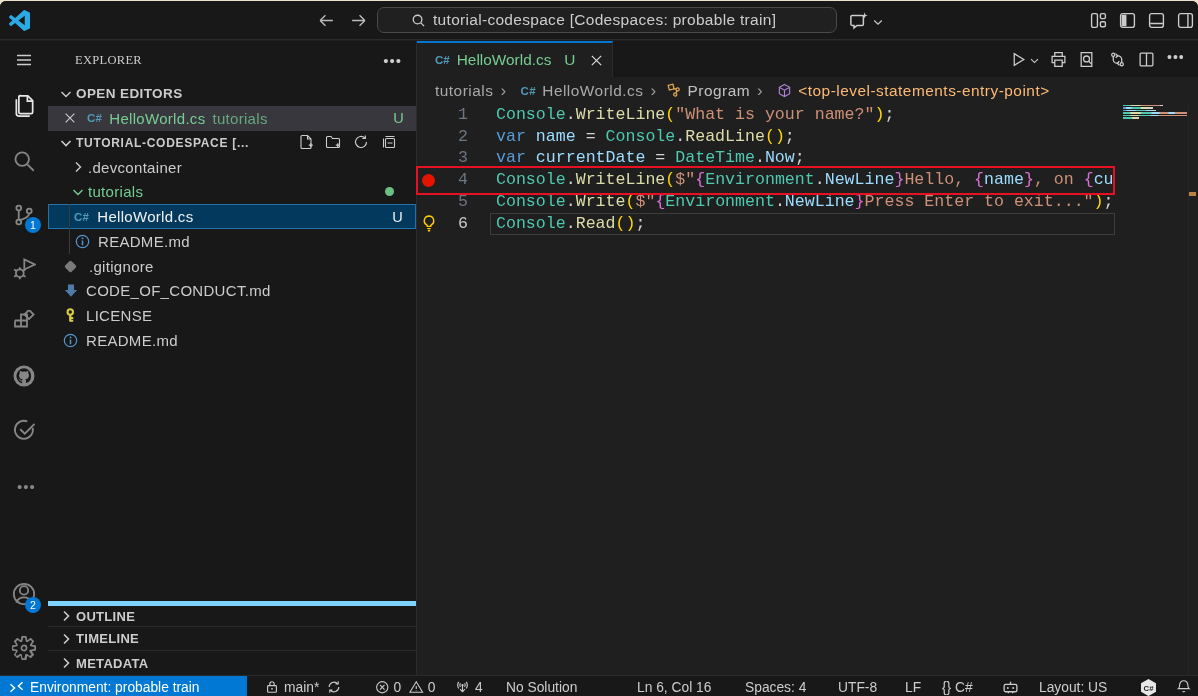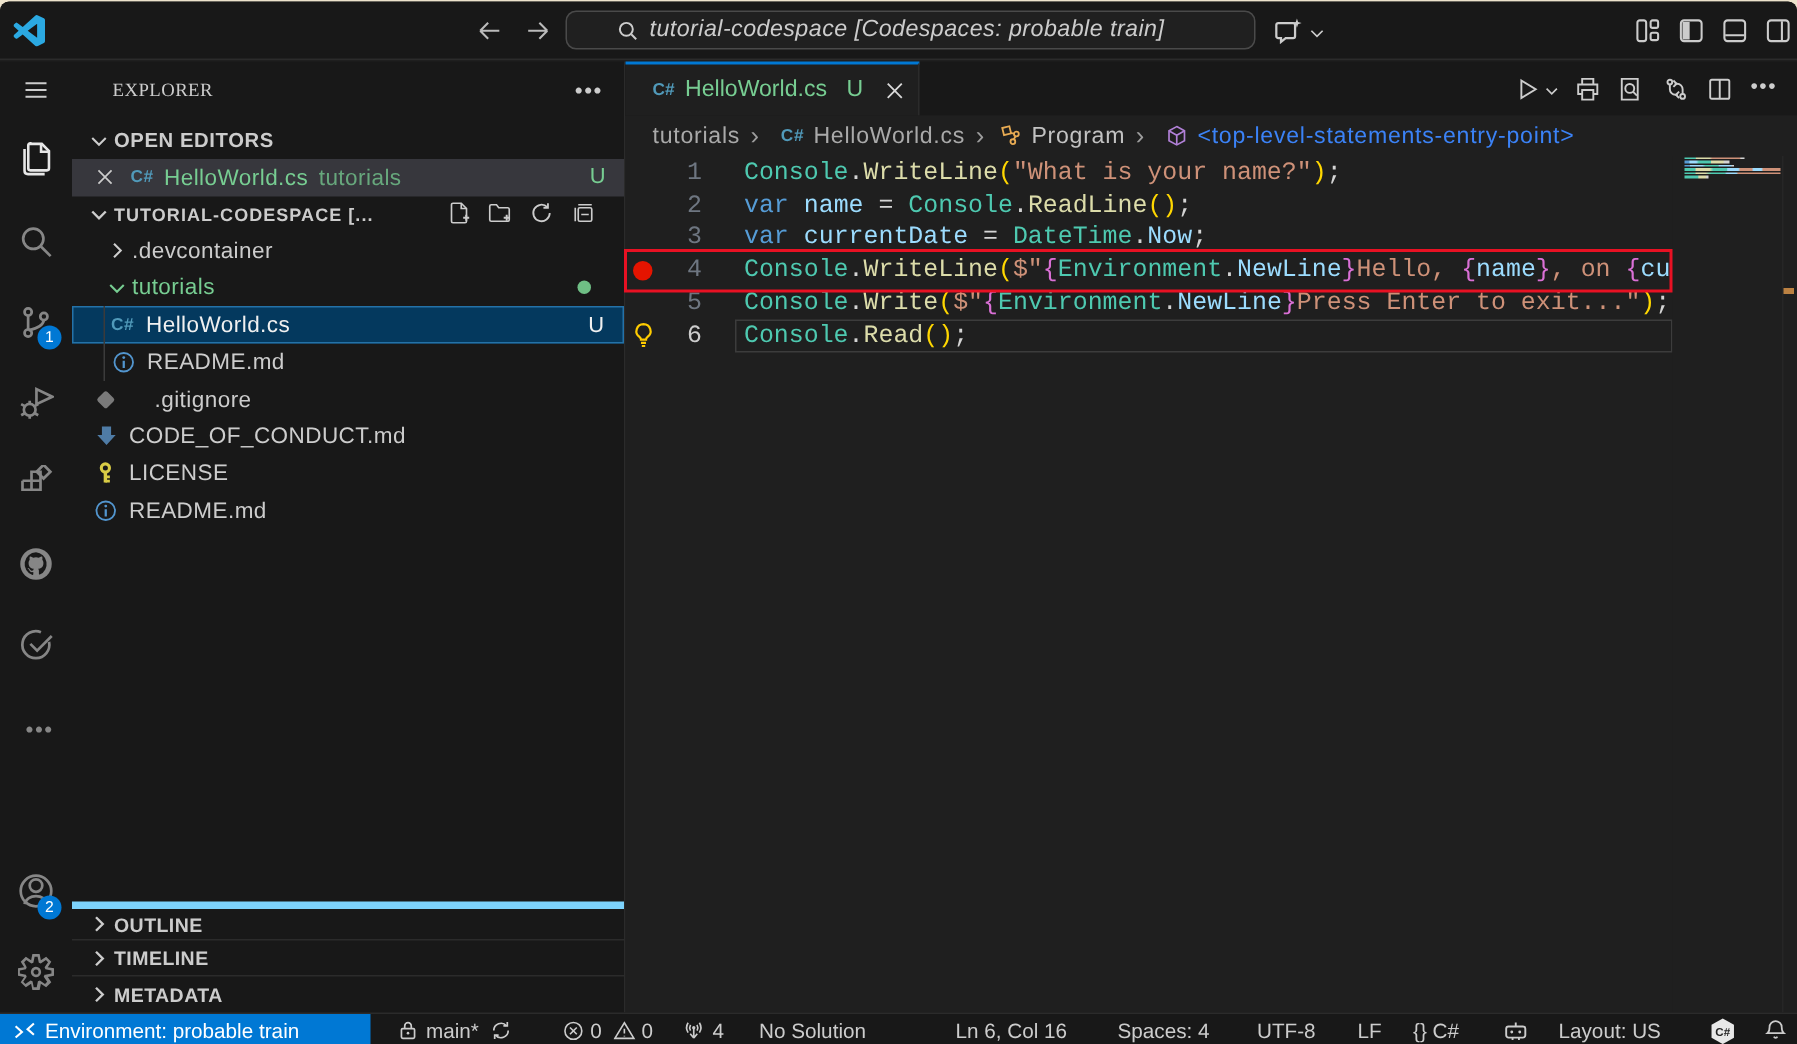"tutorial-codespace [Codespaces: probable" #cmdcenter { font-style: italic -> none }
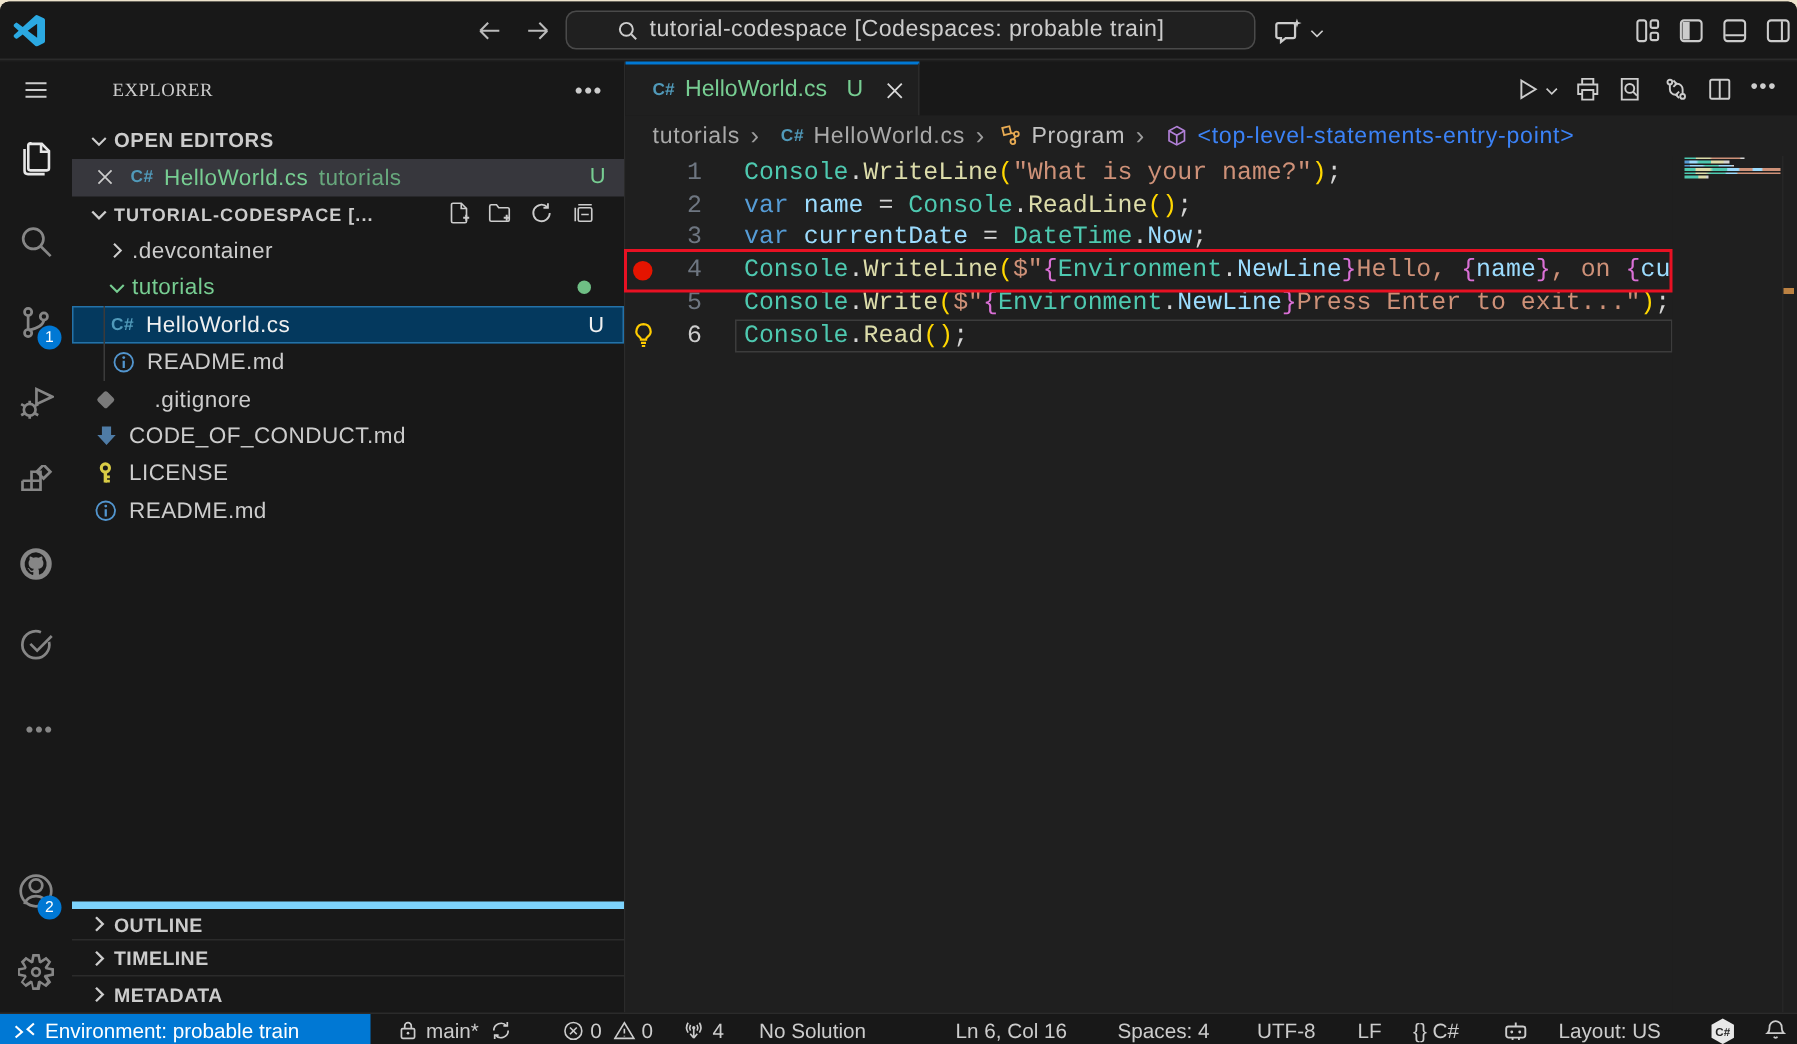"<top-level-statements-entry-point>" span { color: #3b82f6 -> #fdba74 }
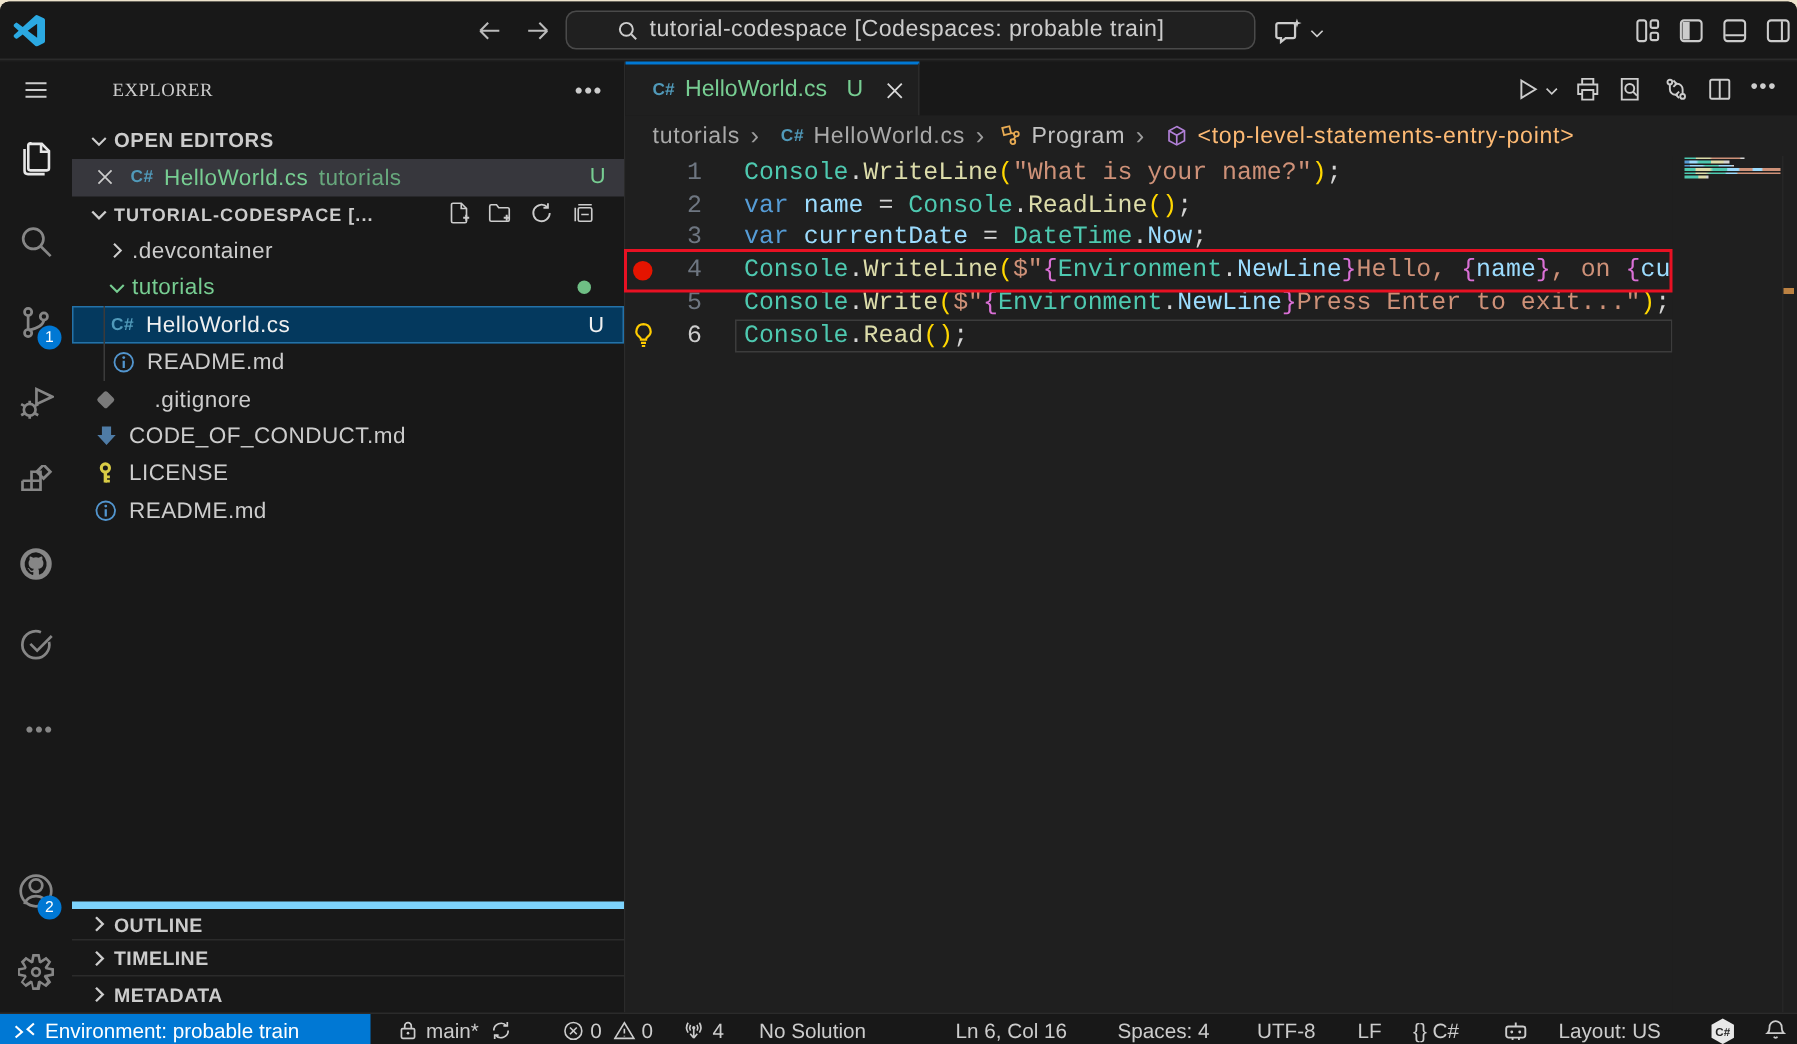".gitignore" span { margin-left: 26px -> 12px }
